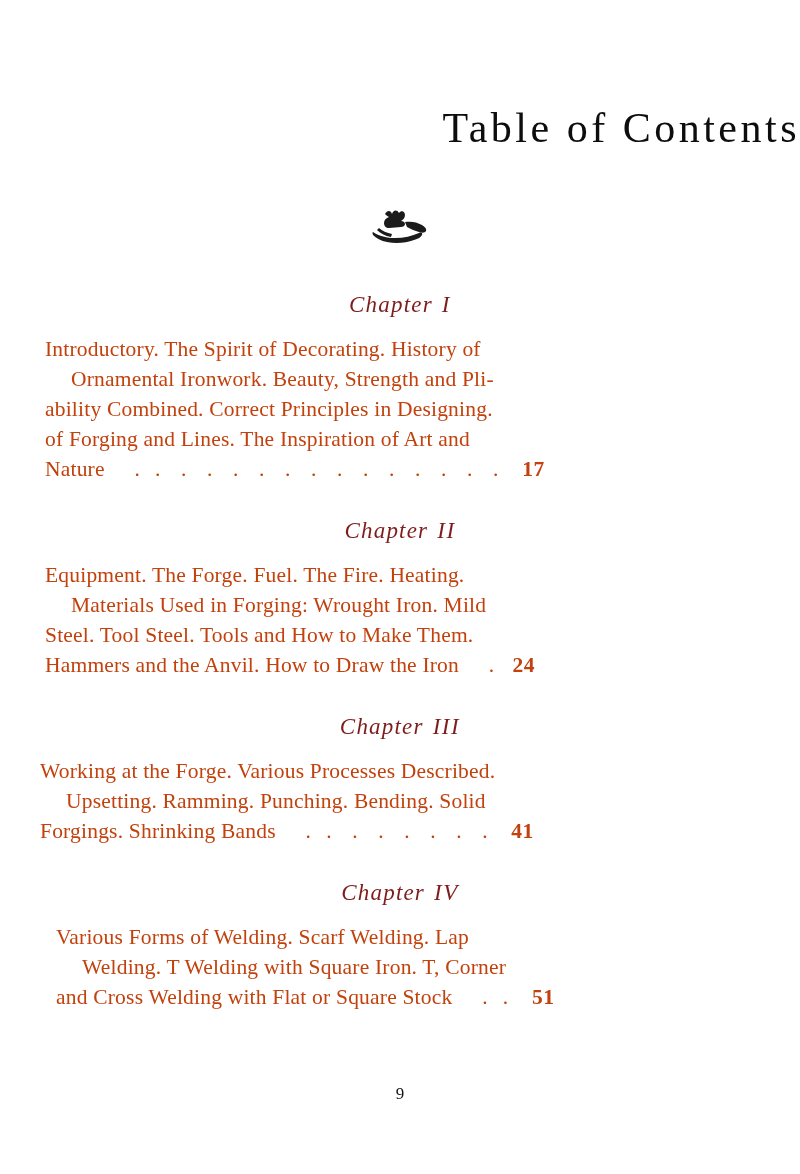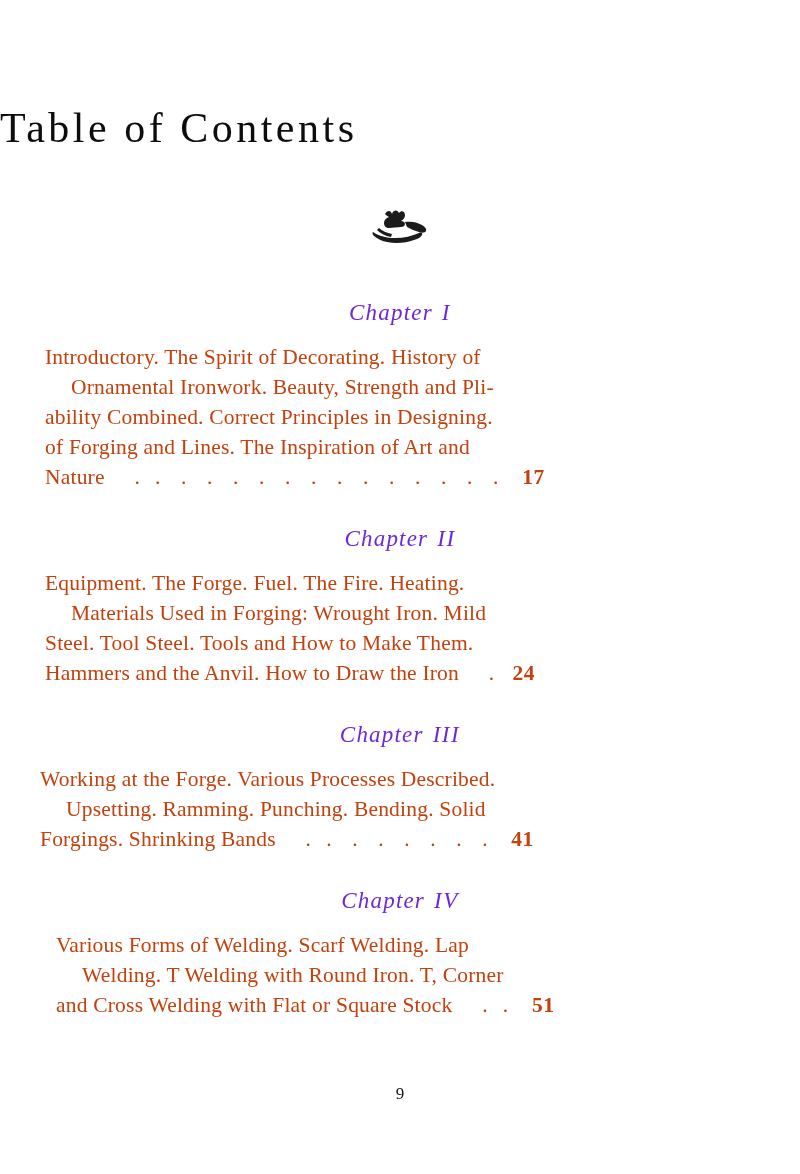"Table of Contents" .page-title { text-align: left -> right }
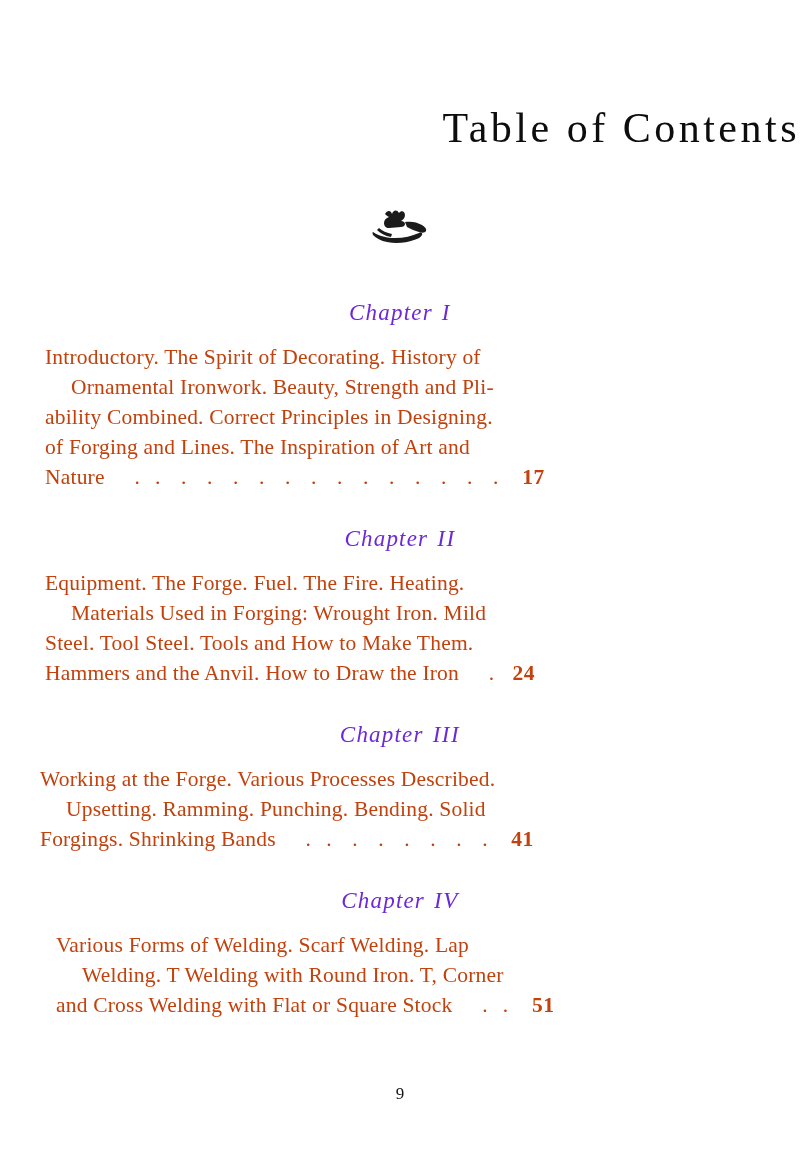"Chapter I" .chapter-heading { color: #6d28d9 -> #7f1d1d; margin: 12px 0 16px 0 -> 4px 0 16px 0 }
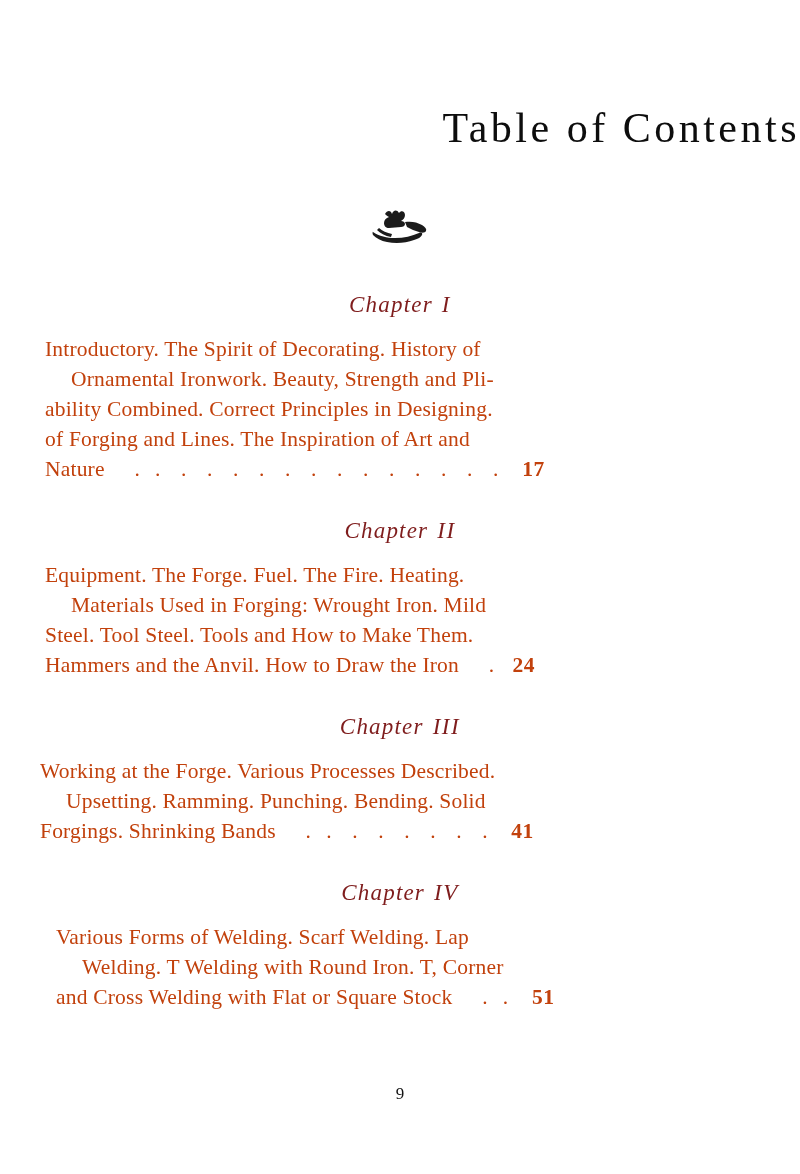"Welding. T Welding with Round" span.txt { text: Round -> Square }
